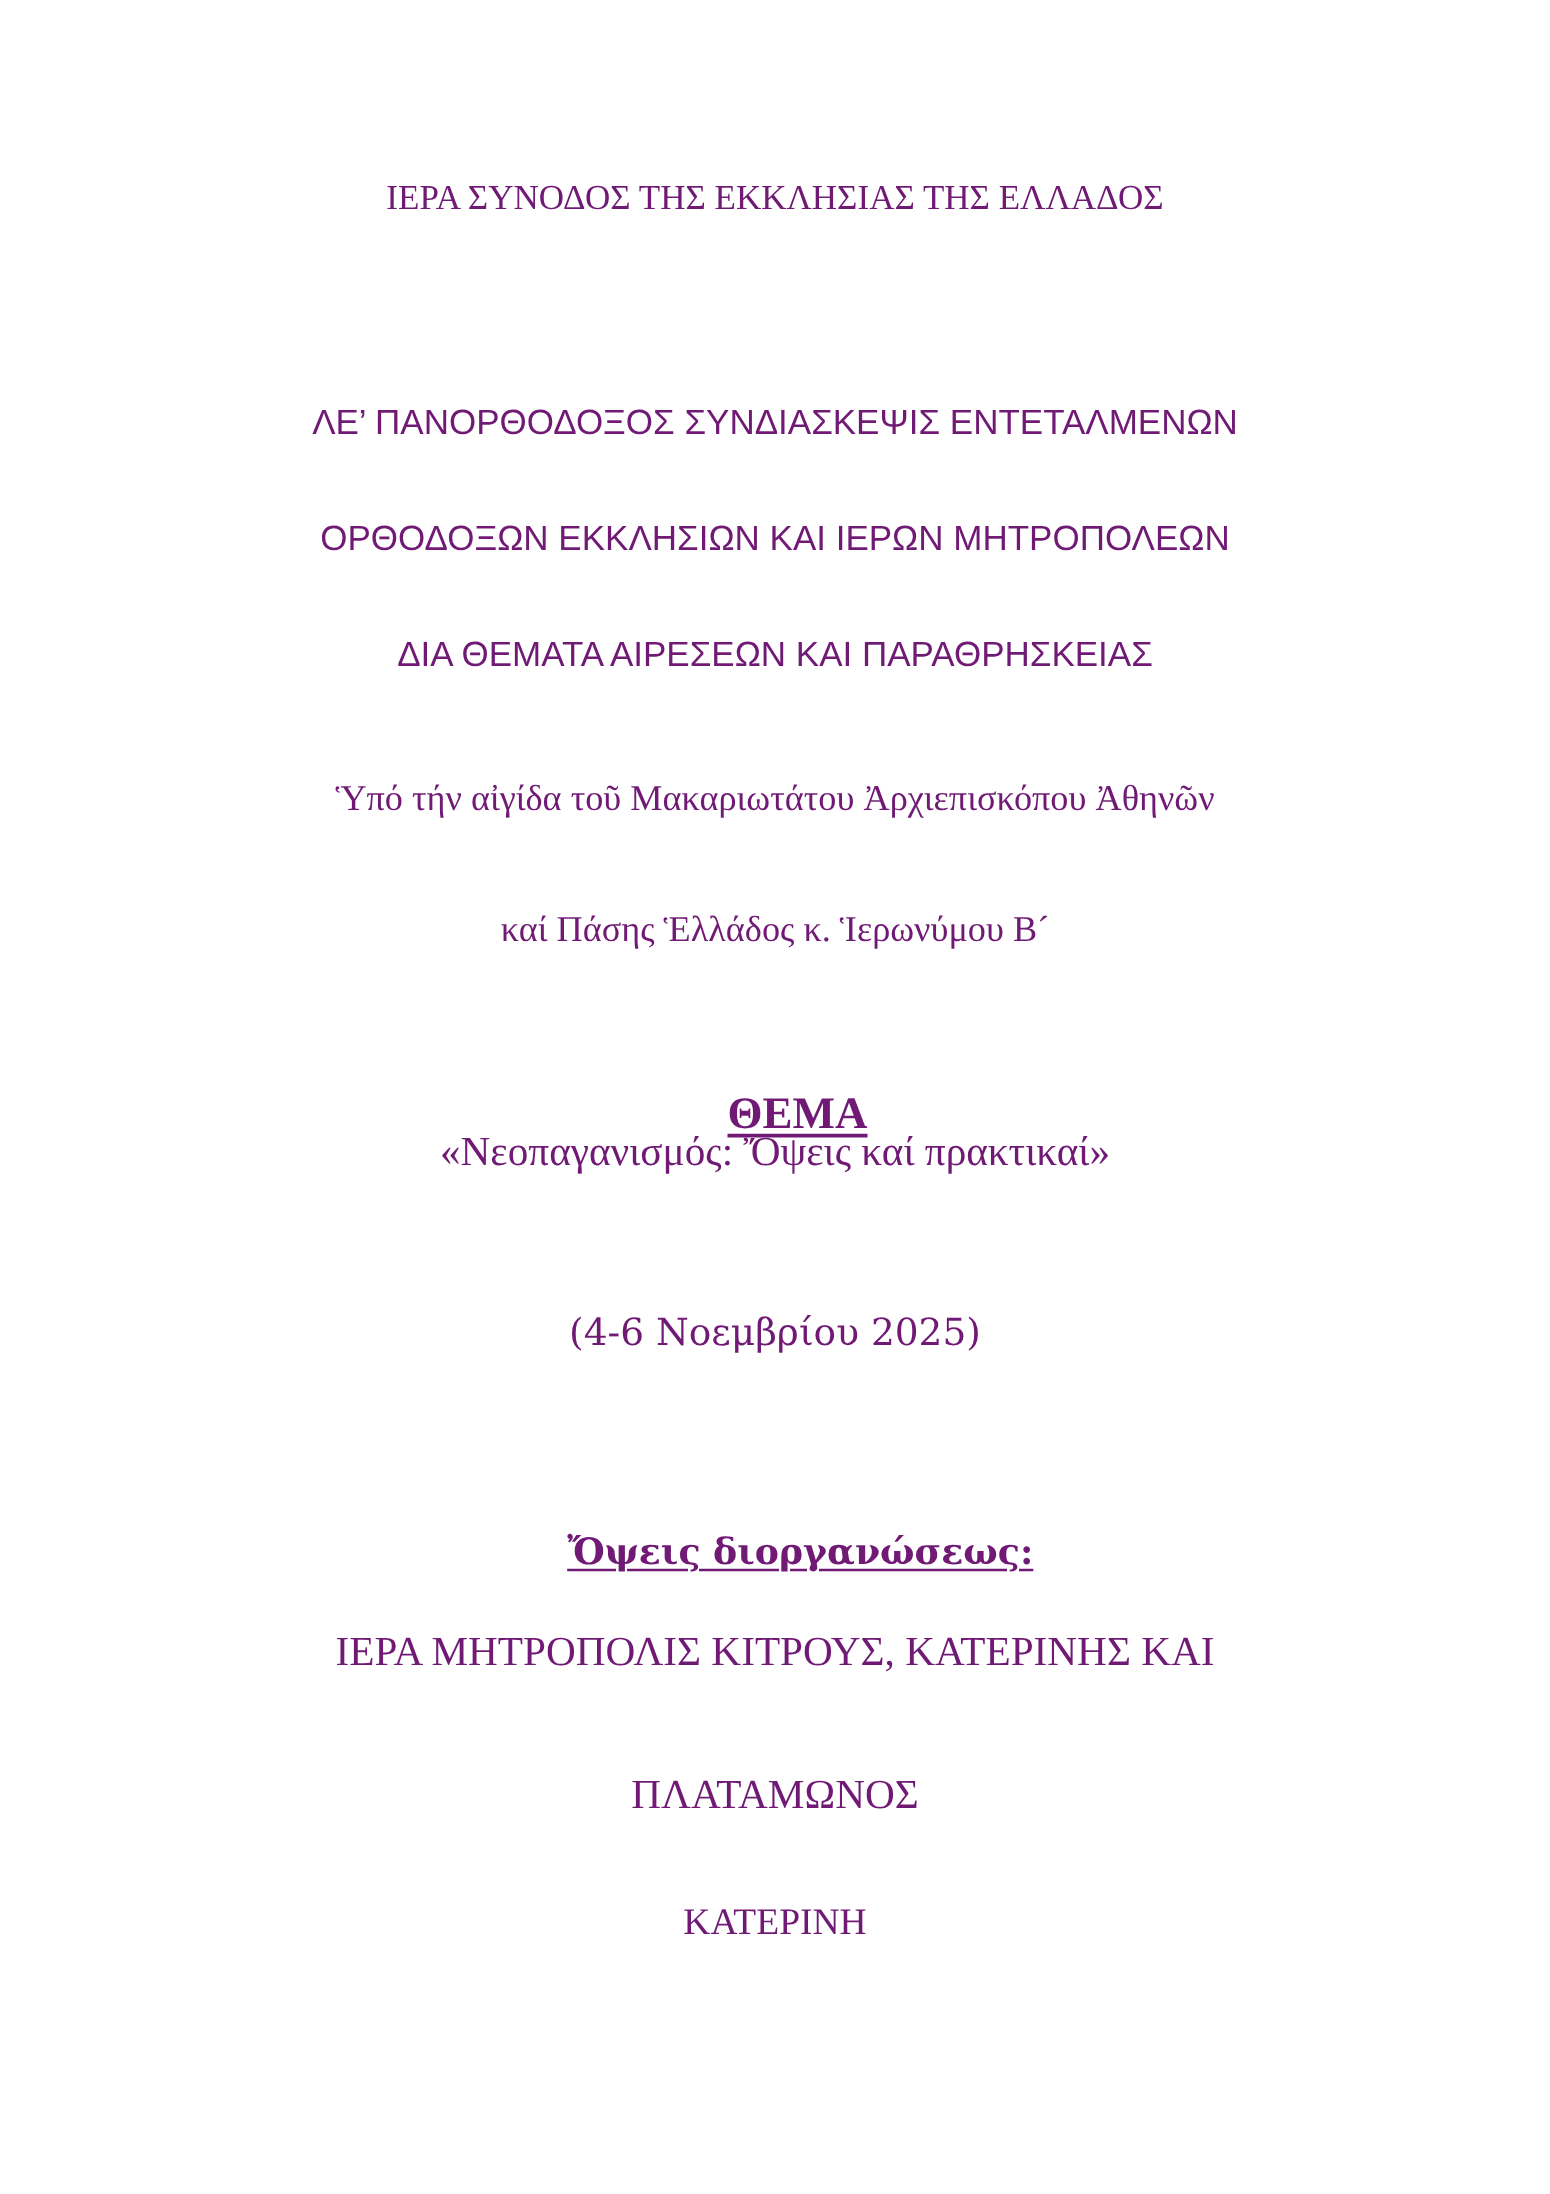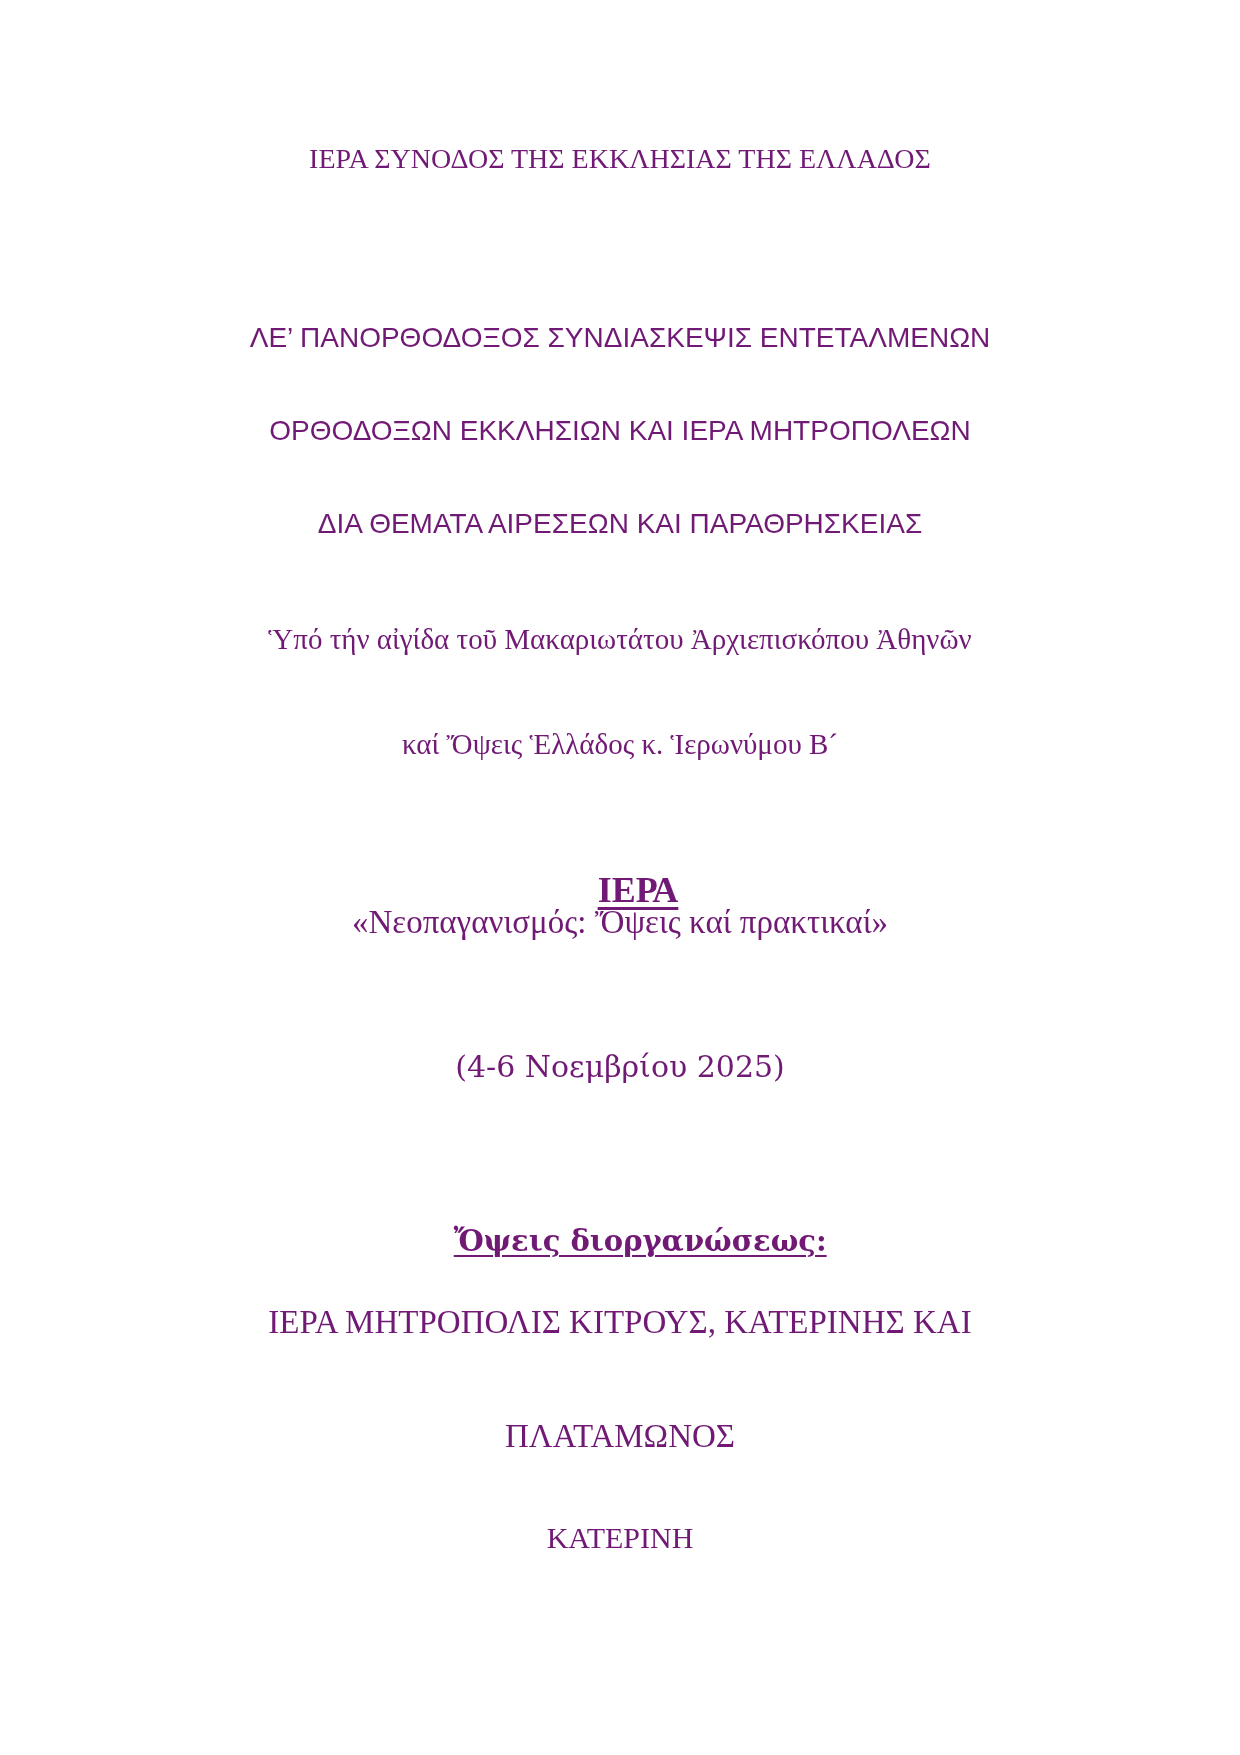"ΟΡΘΟΔΟΞΩΝ ΕΚΚΛΗΣΙΩΝ ΚΑΙ ΙΕΡΑ ΜΗΤΡΟΠΟΛΕΩΝ" div { text: ΙΕΡΑ -> ΙΕΡΩΝ }
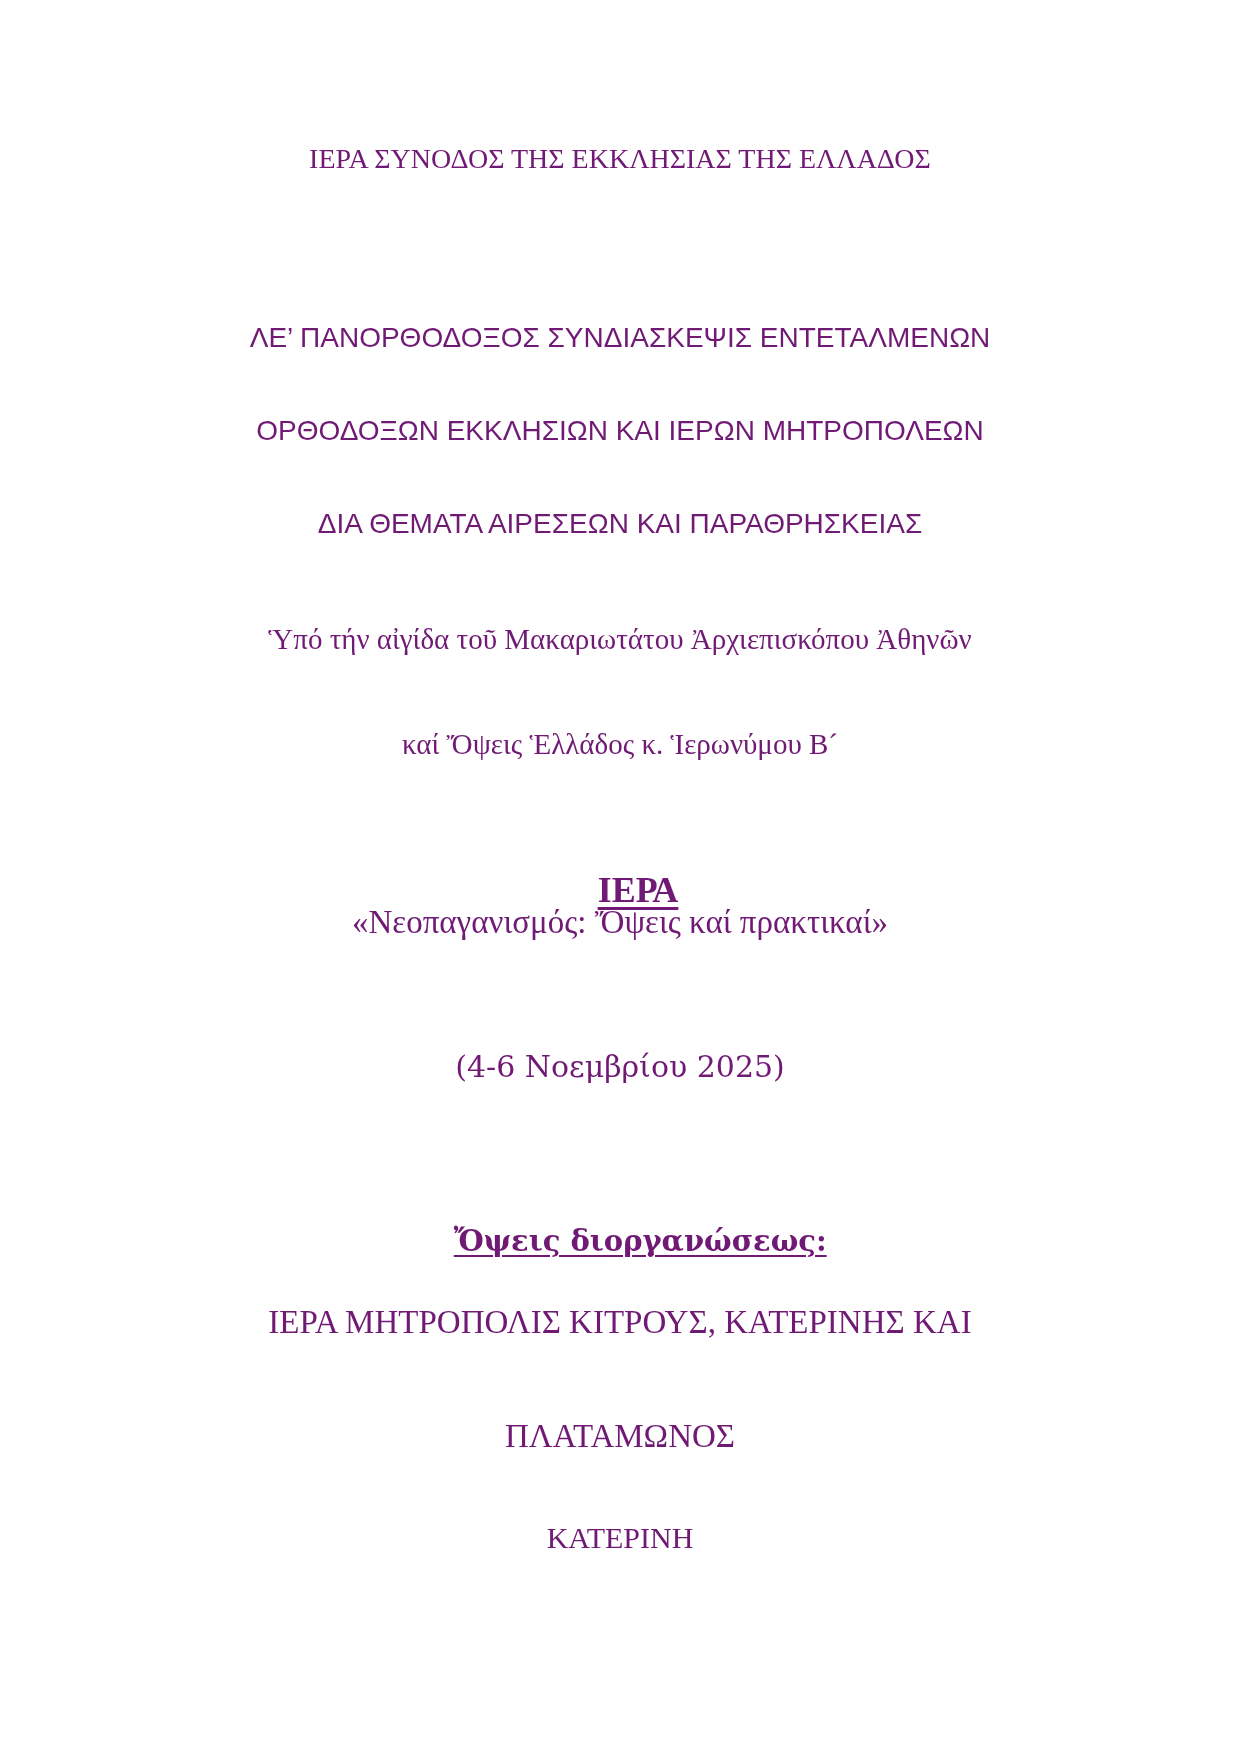"καί Ὄψεις Ἑλλάδος κ. Ἱερωνύμου" div { text: Ὄψεις -> Πάσης }
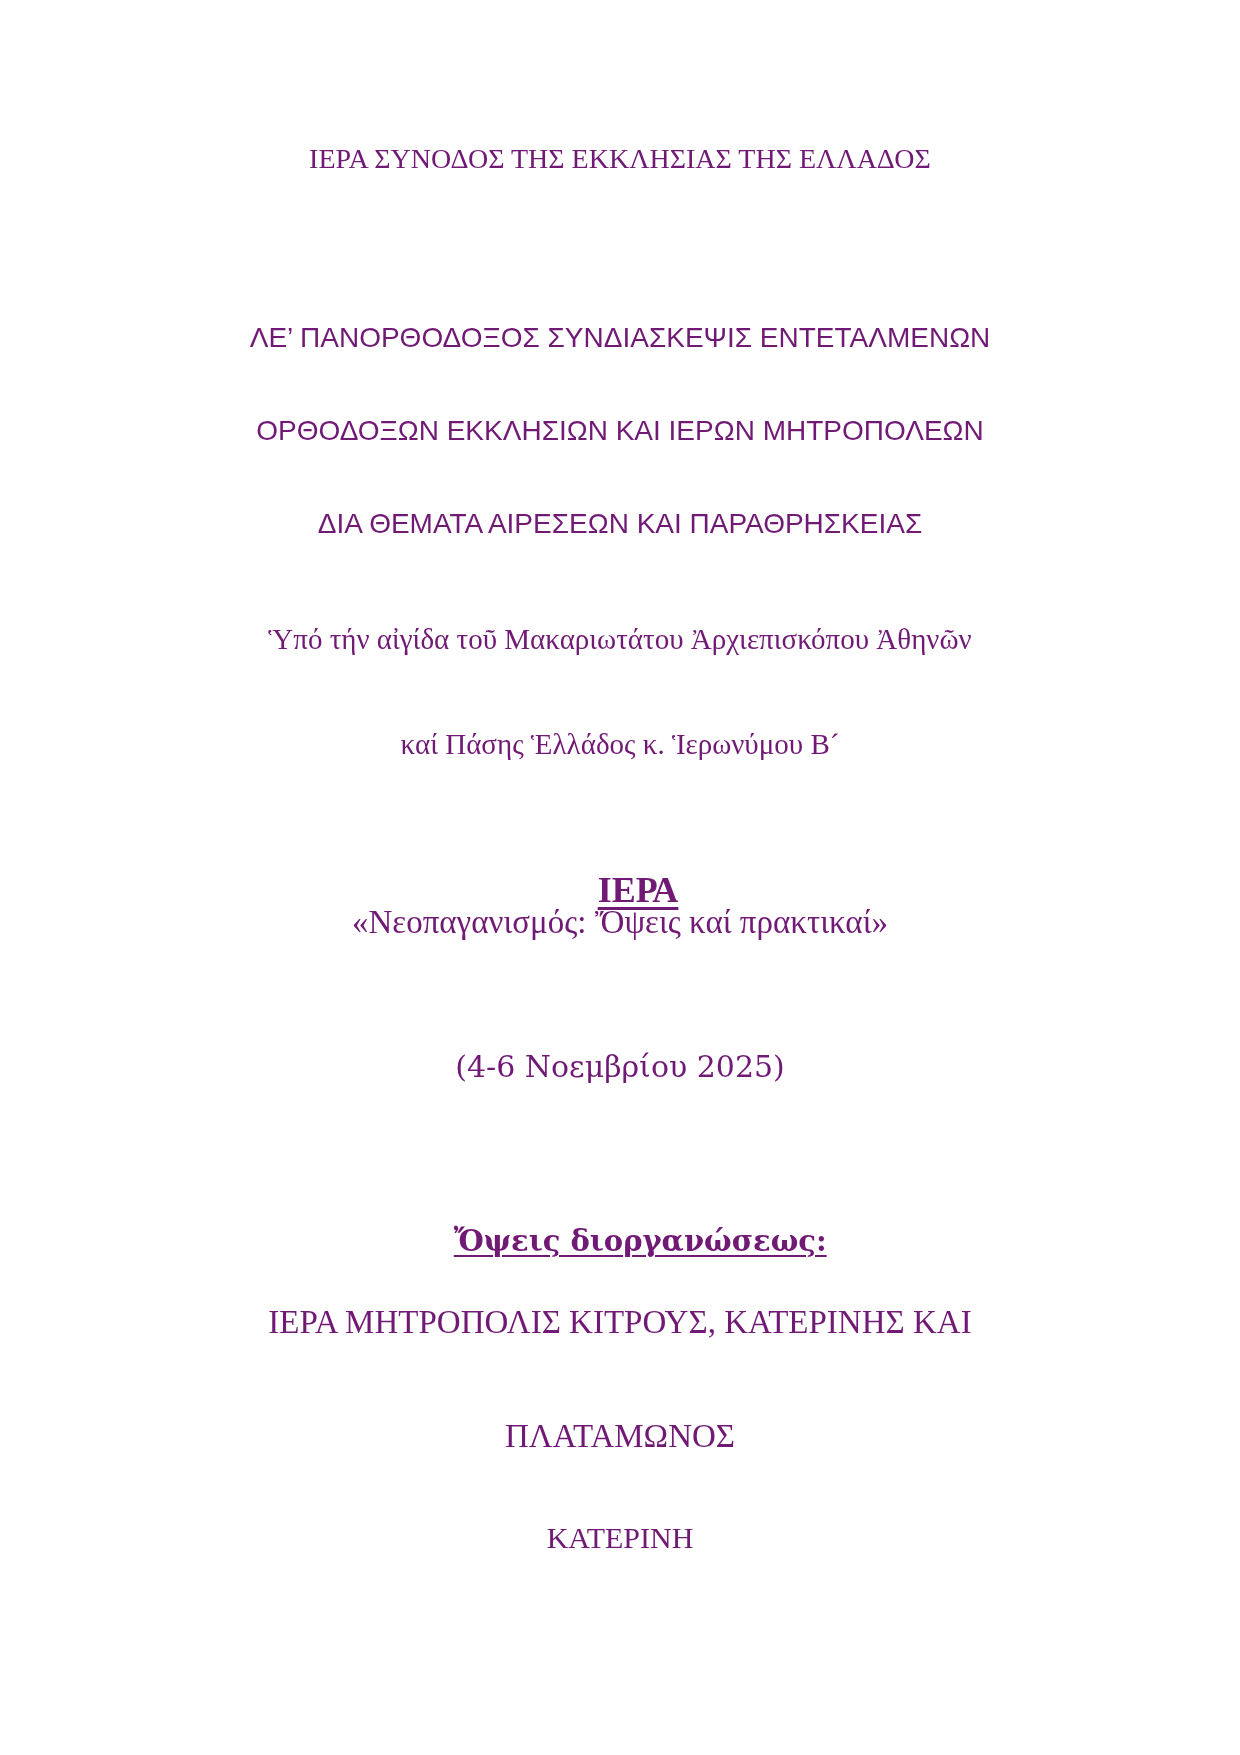"ΙΕΡΑ" span.u { text: ΙΕΡΑ -> ΘΕΜΑ }
